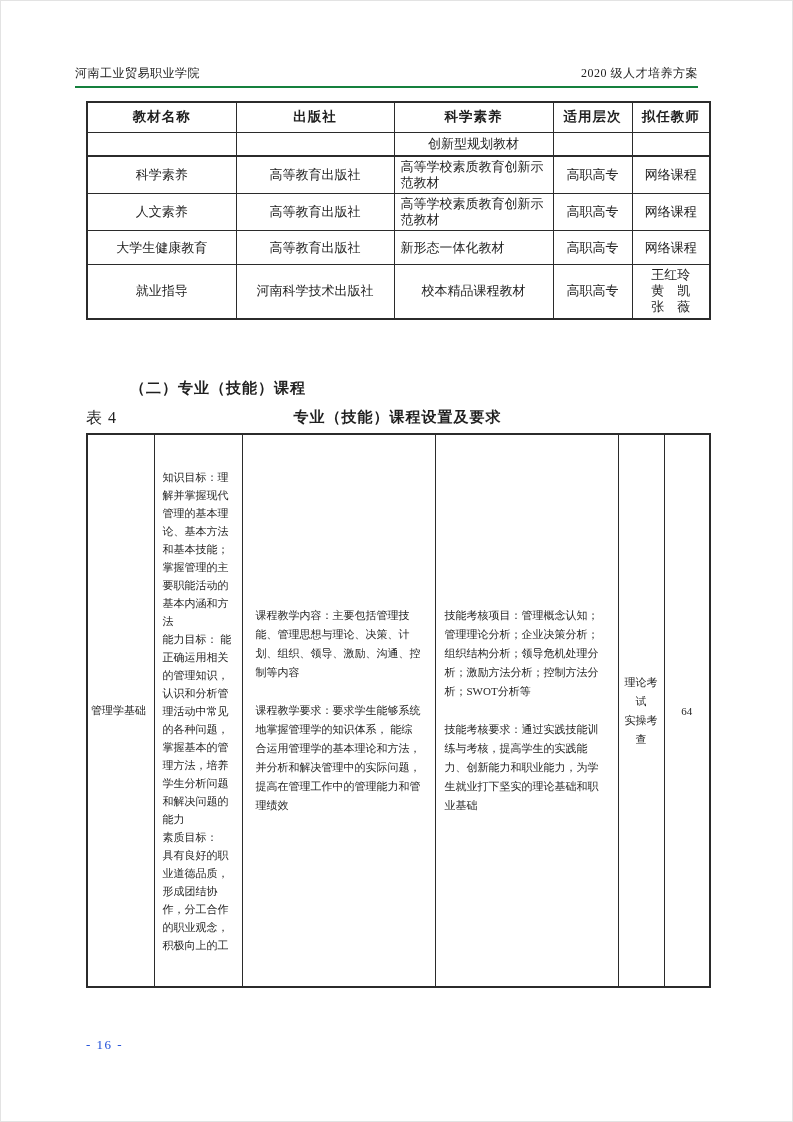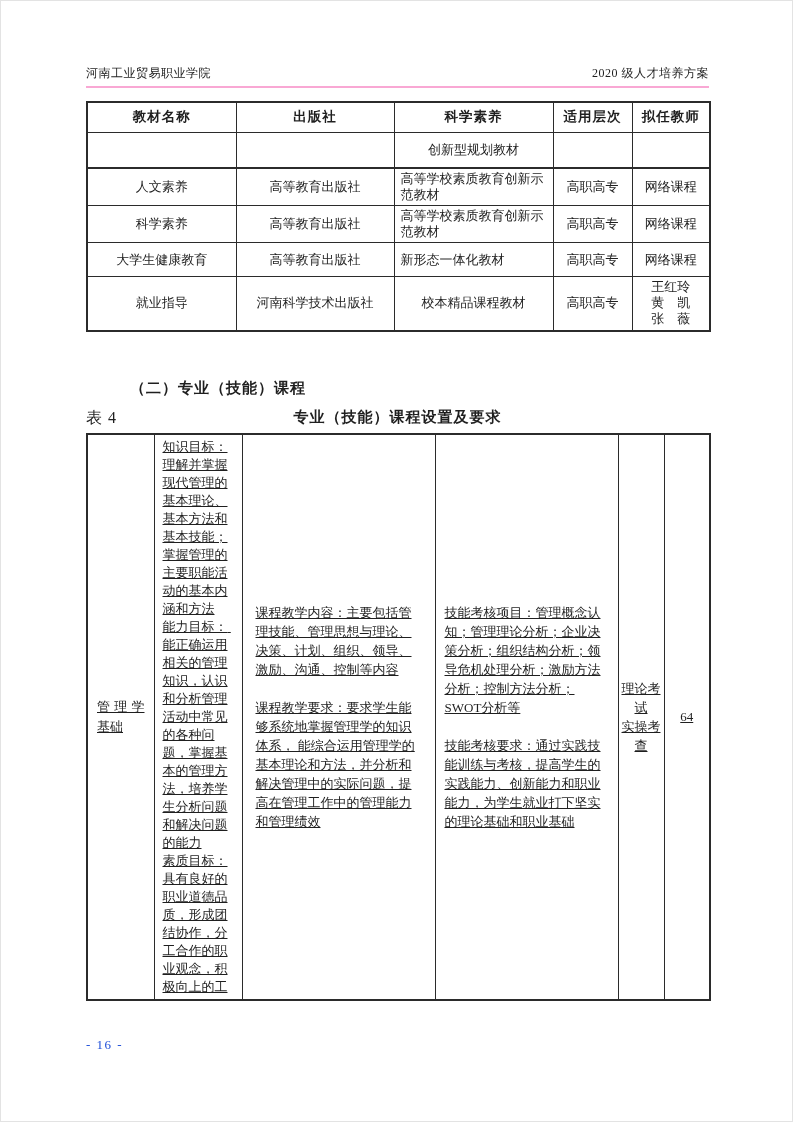"河南工业贸易职业学院" .page-header { border-bottom: 2px solid #f9a8d4 -> 2px solid #15803d; left: 85px -> 74px }
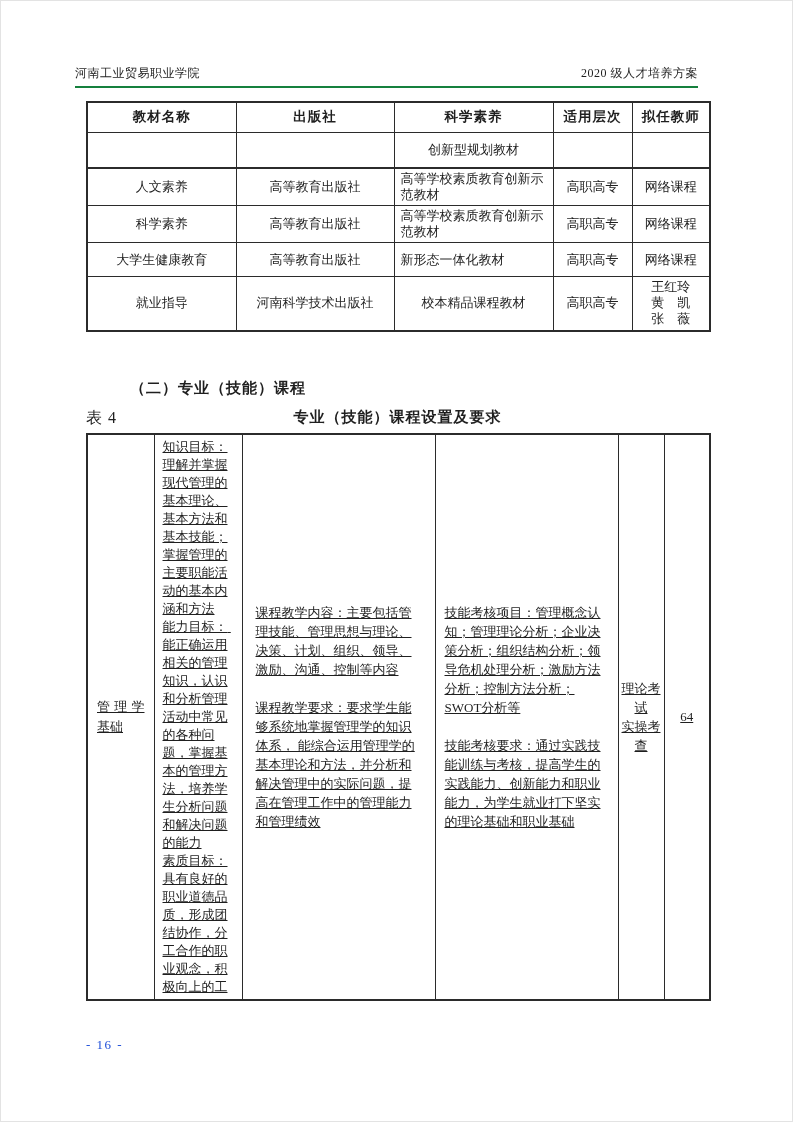"创新型规划教材" .table1 .r-cont { height: 36px -> 24px }
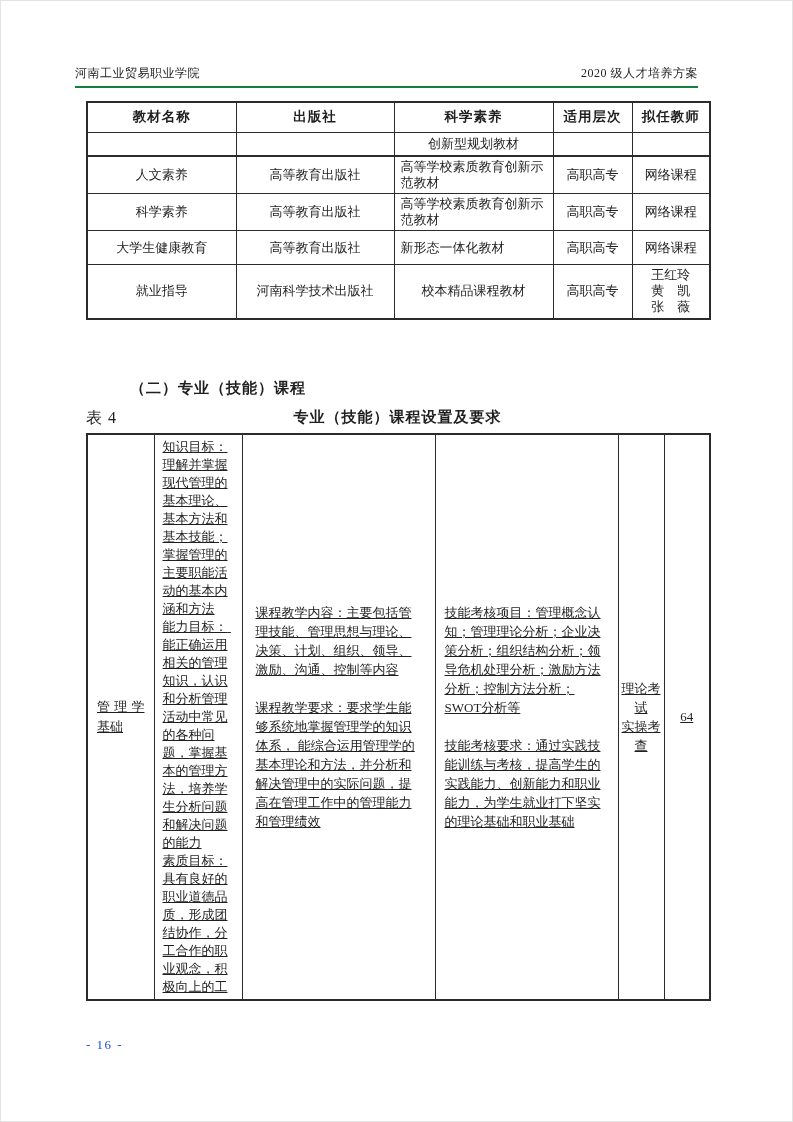"人文素养" tr.r-std { order: before "科学素养" -> after "科学素养" }
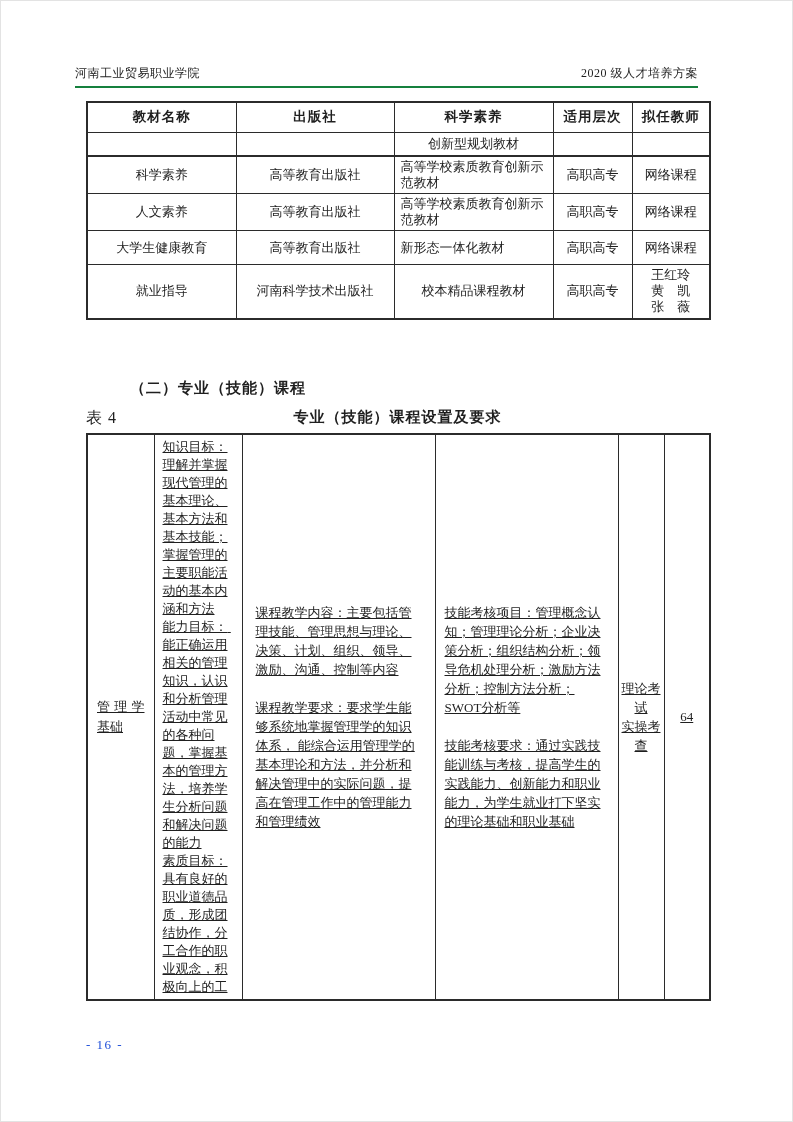"知识目标：理解并掌握现代管理的基本理论、基本方法和基本技能；掌握管理的主要职能活" .table2 td { font-size: 13px -> 11px; text-decoration: underline -> none }
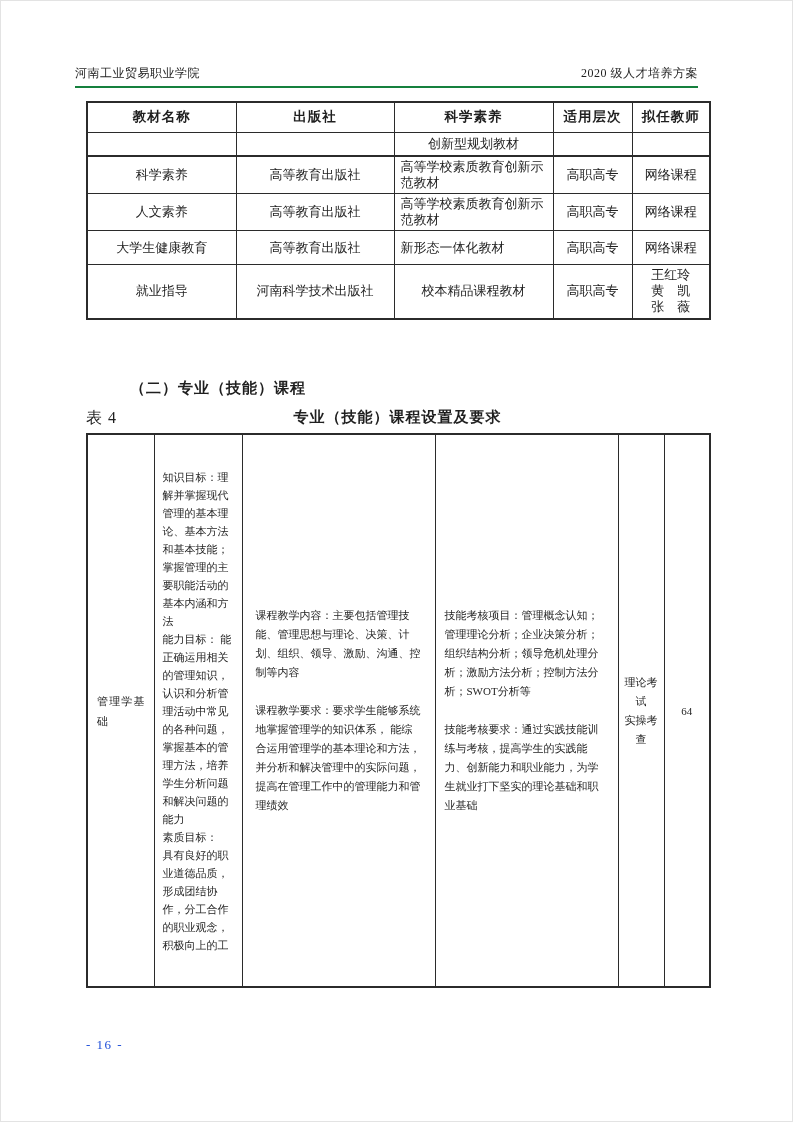"管理学基础" .cell-course { line-height: 20px -> 25px; padding: 0 9px -> 0 3px }
